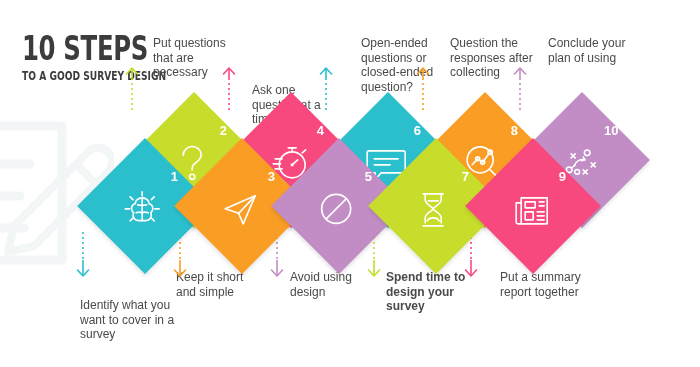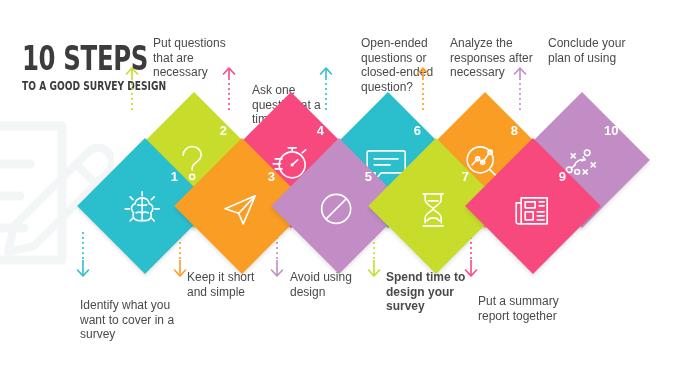"10 STEPS" #title-block { top: 42px -> 32px }
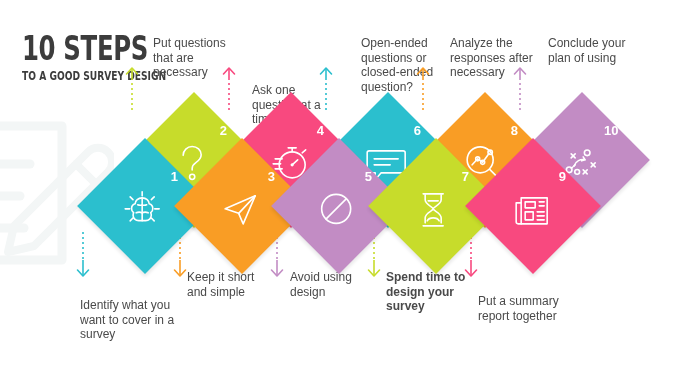"Analyze the responses after necessary" div.label { text: Analyze the responses after necessary -> Question the responses after collecting }
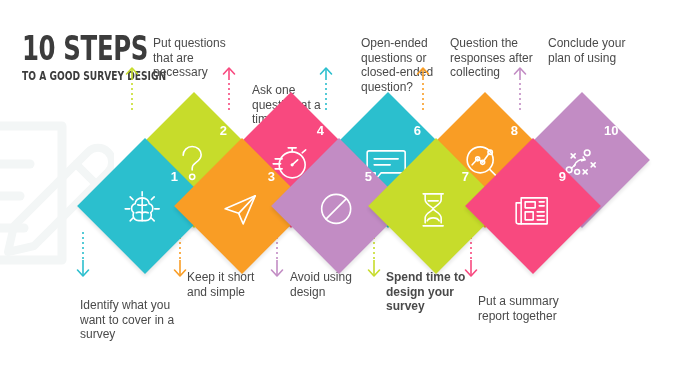"Keep it short and simple" div.label { left: 187px -> 176px }
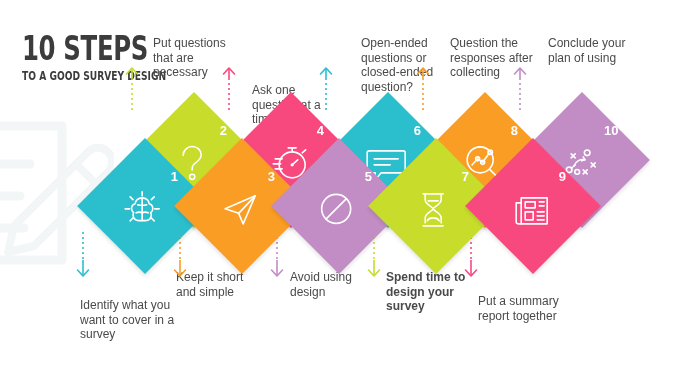"Put a summary report together" div.label { left: 478px -> 500px; margin-top: 24px -> none }
